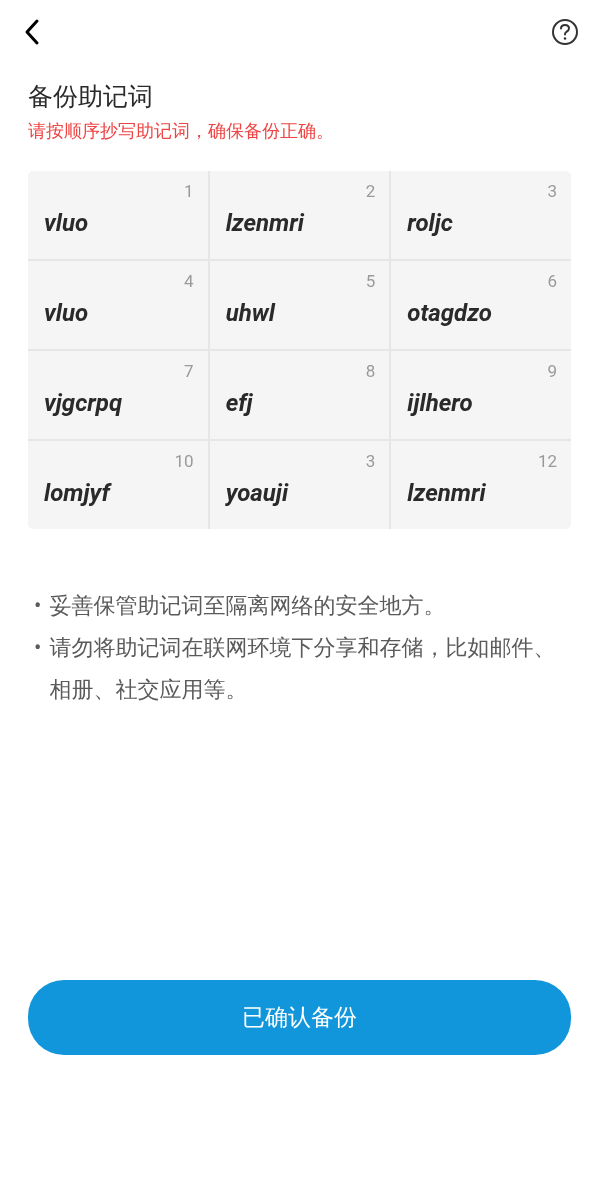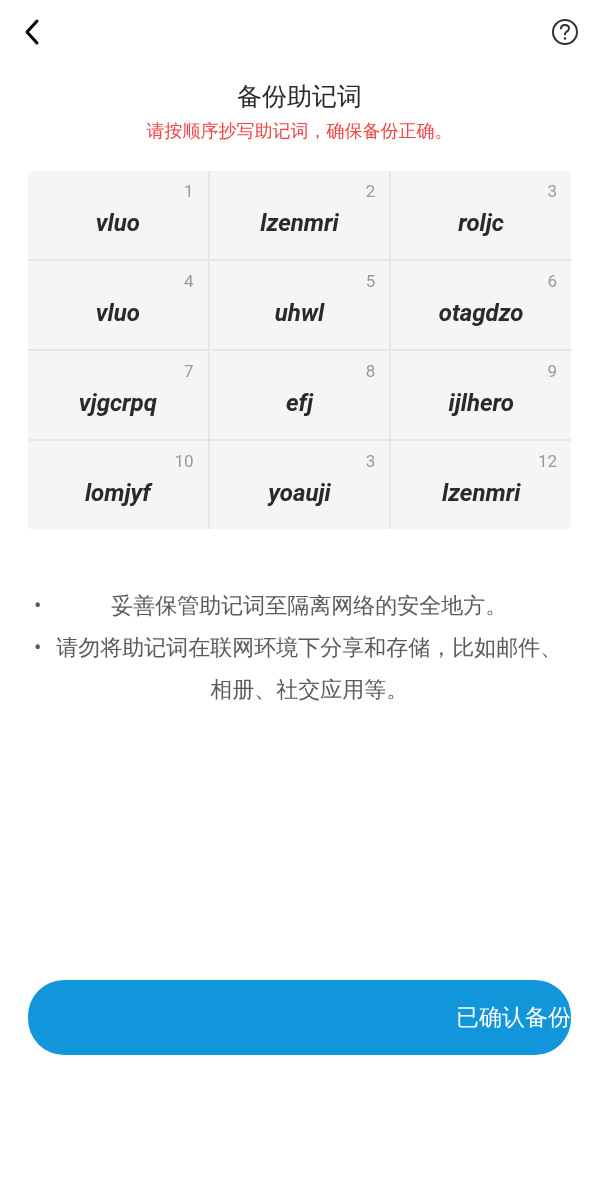"备份助记词" .content { text-align: center -> none }
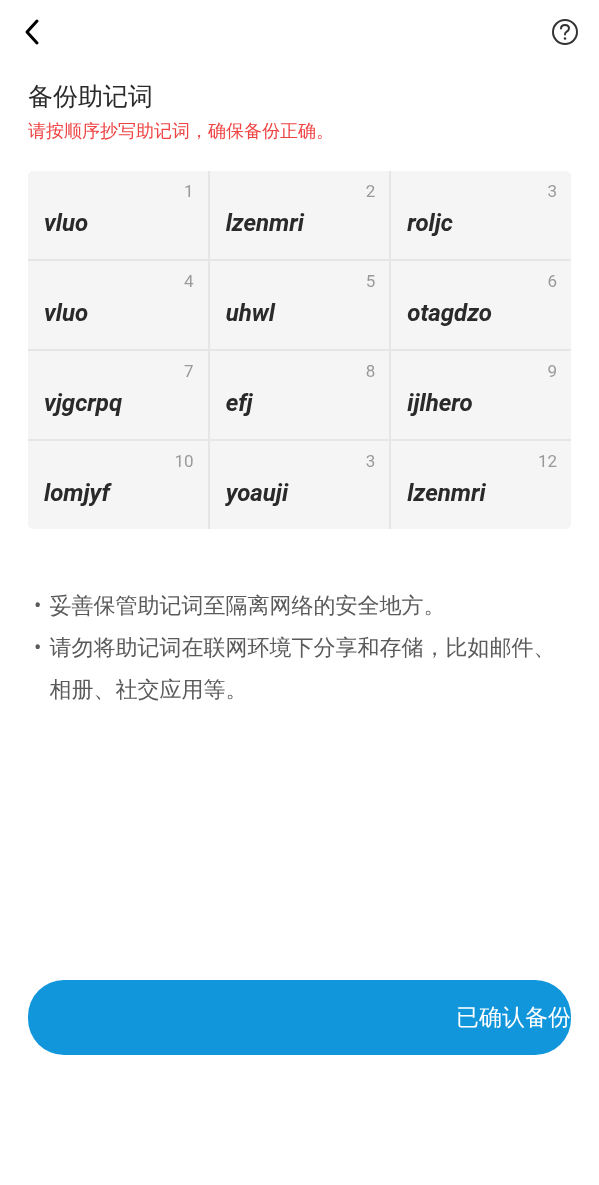"已确认备份" .confirm-button { text-align: right -> center }
